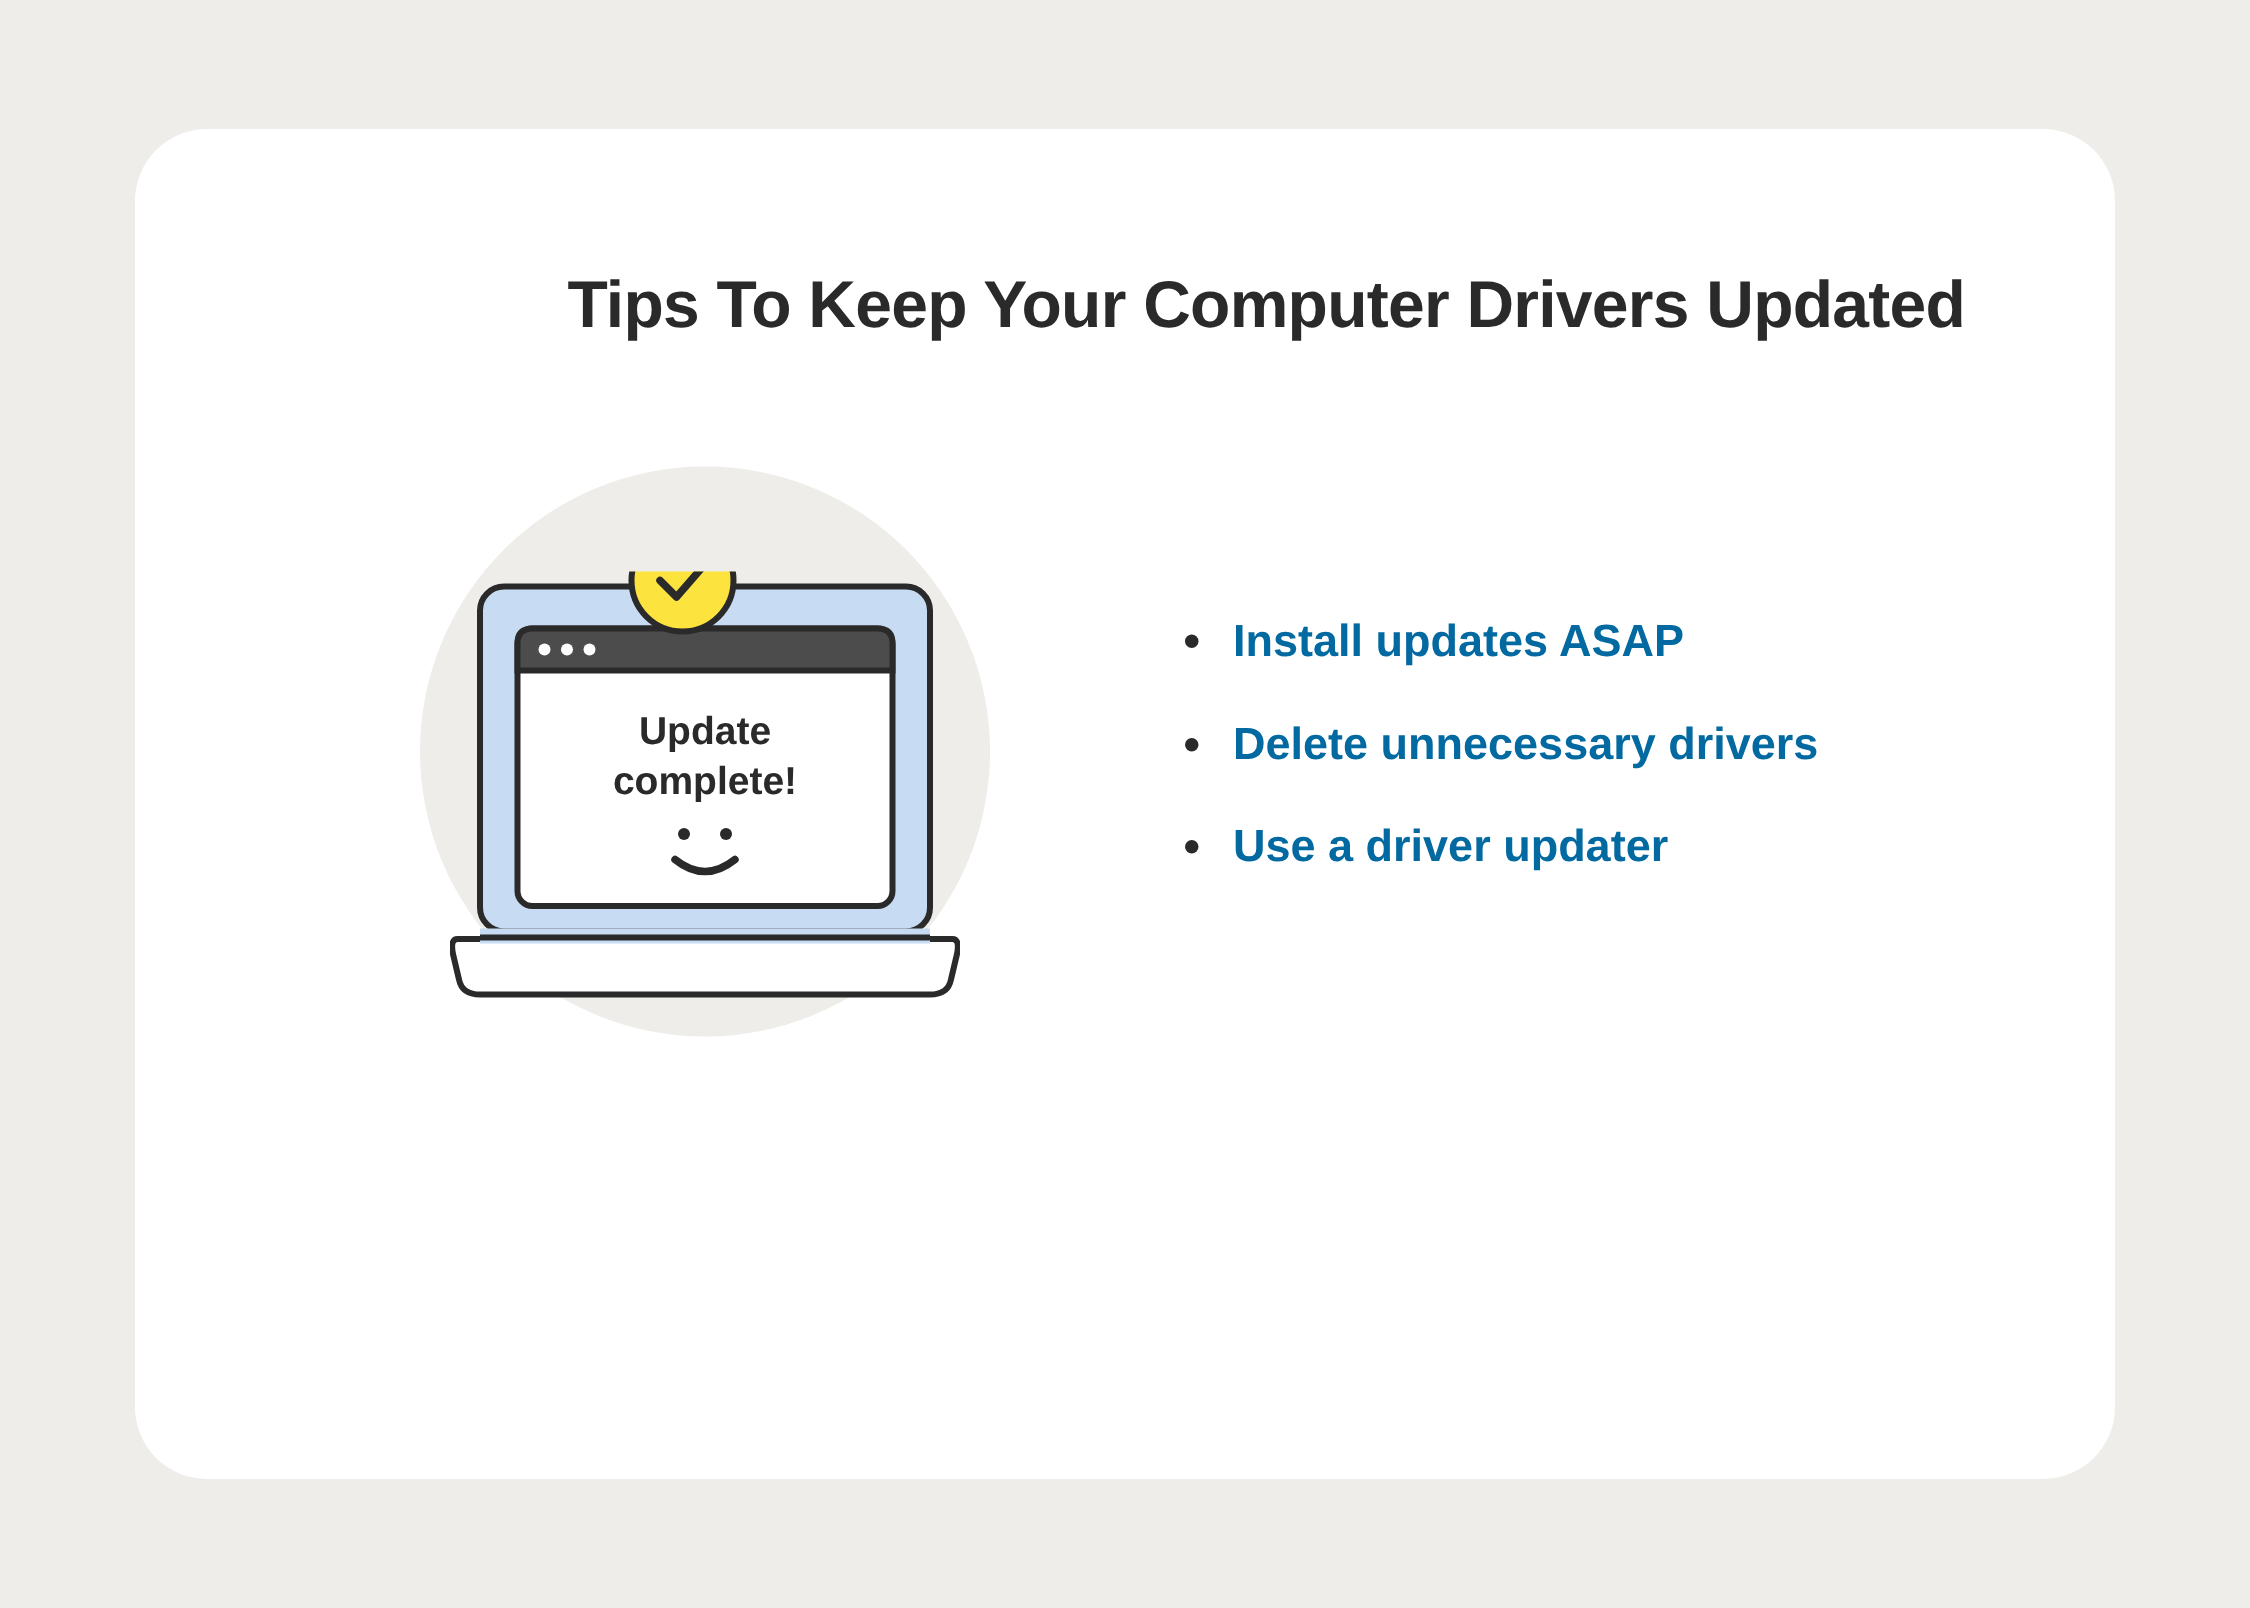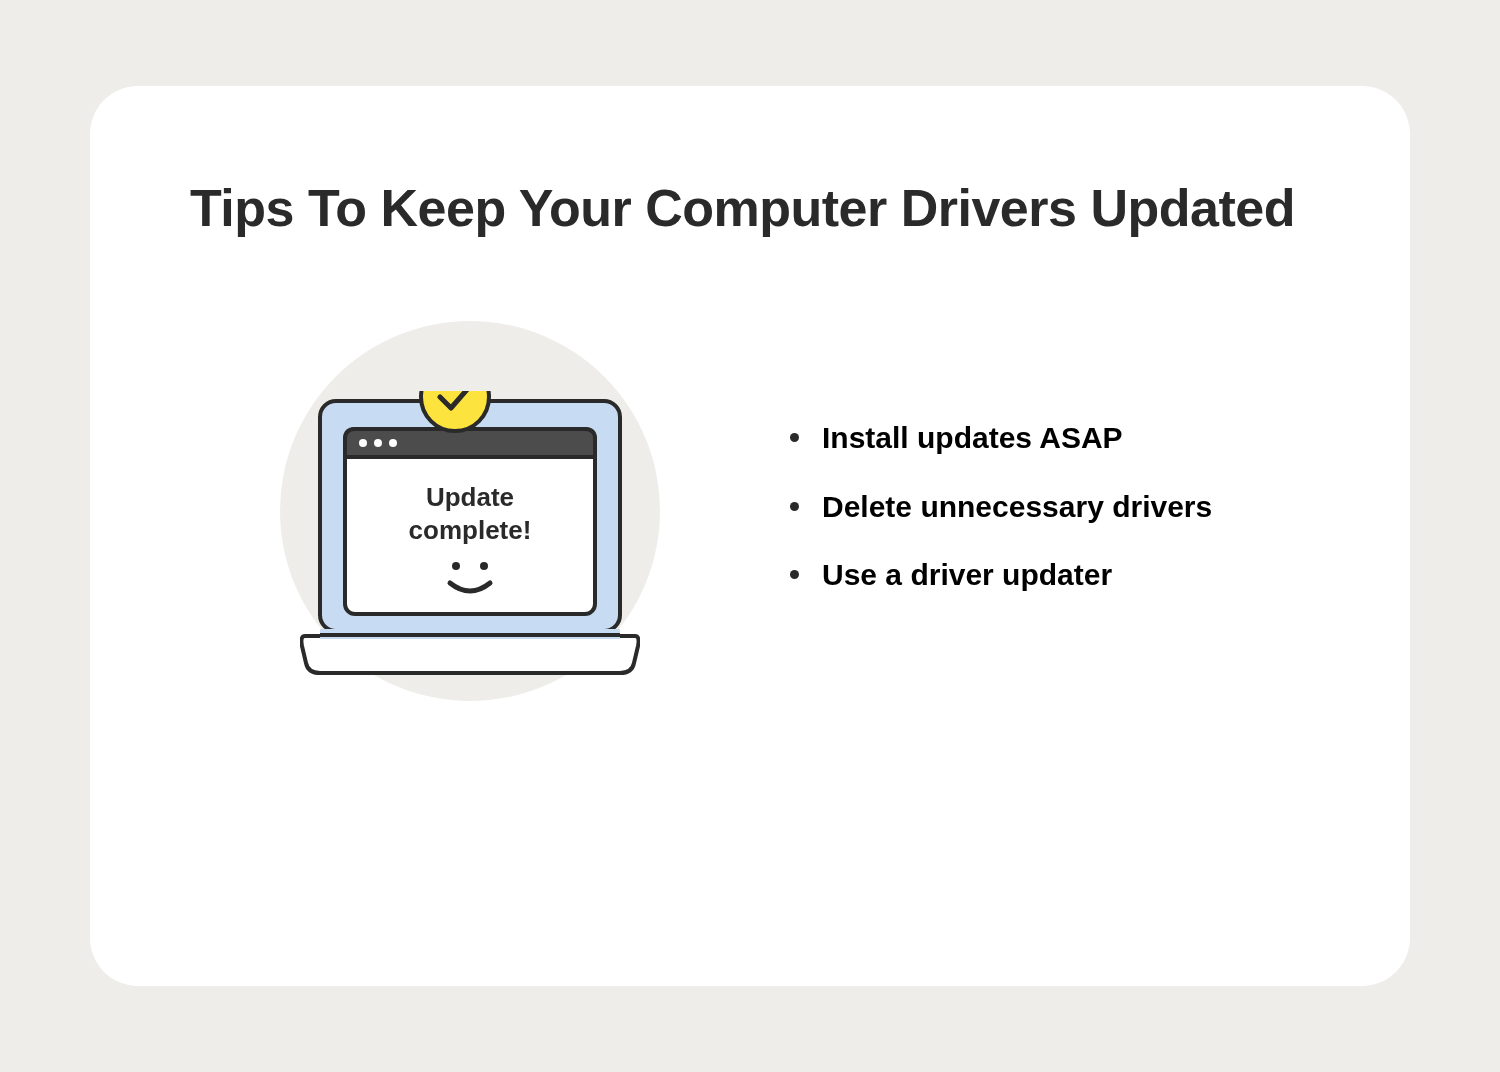"Tips To Keep Your Computer" .title { font-size: 52px -> 44px; text-align: left -> right }
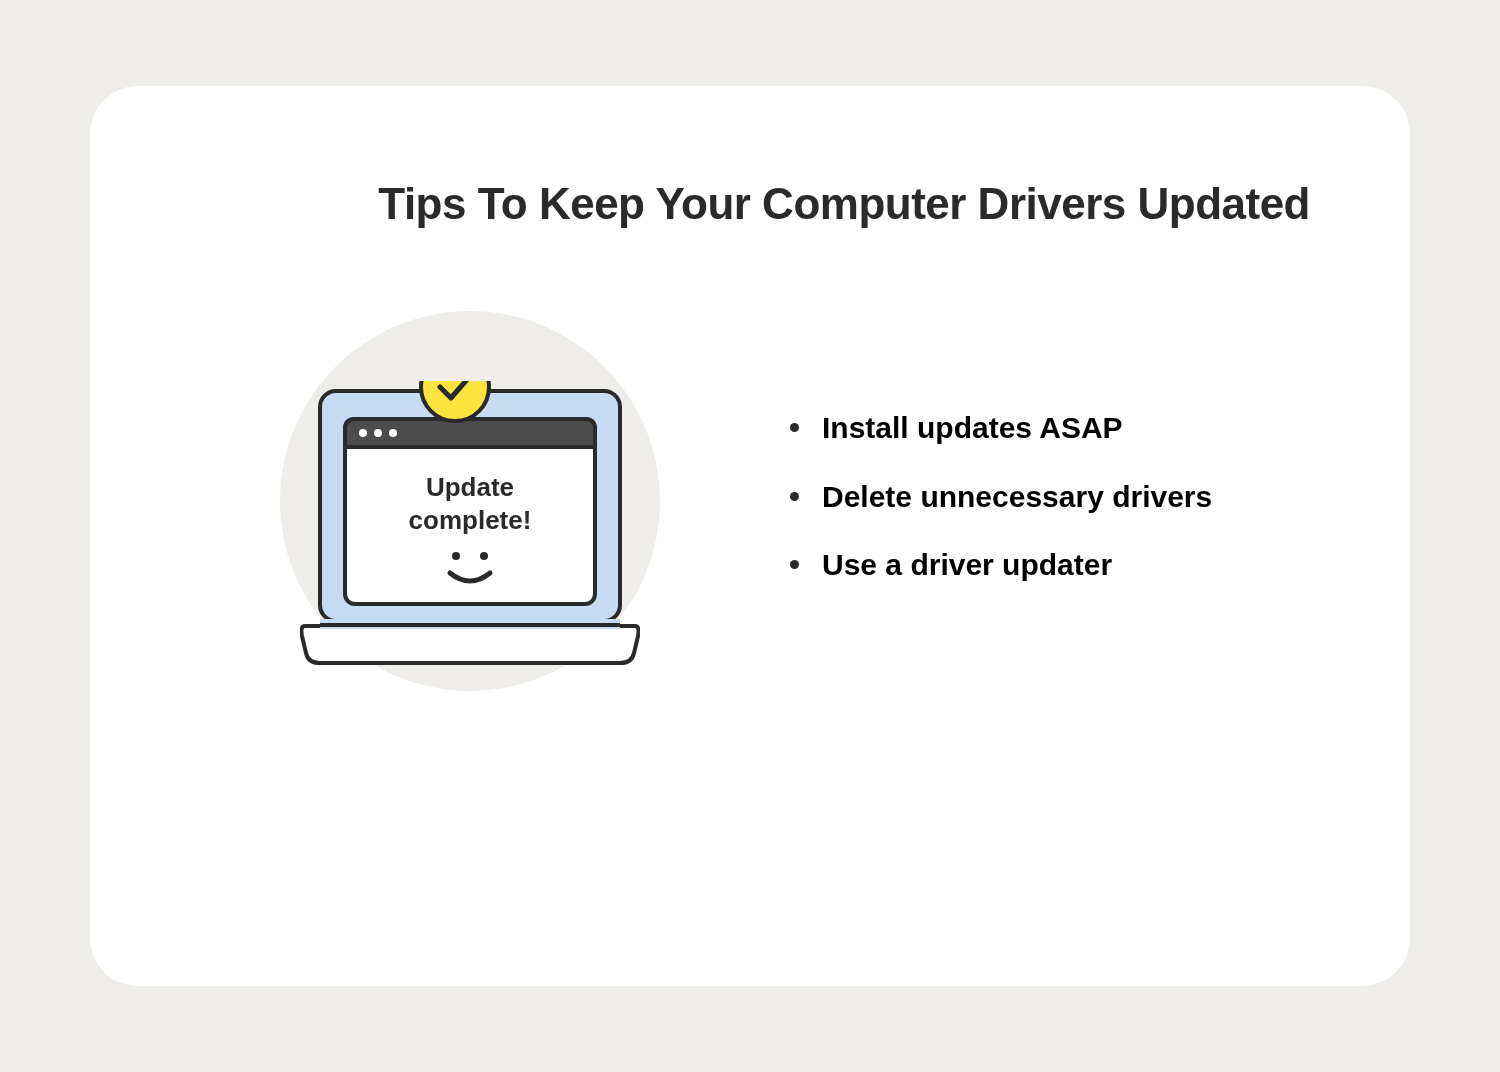"Install updates ASAP" .tips-list li { color: #000000 -> #0369a1 }
